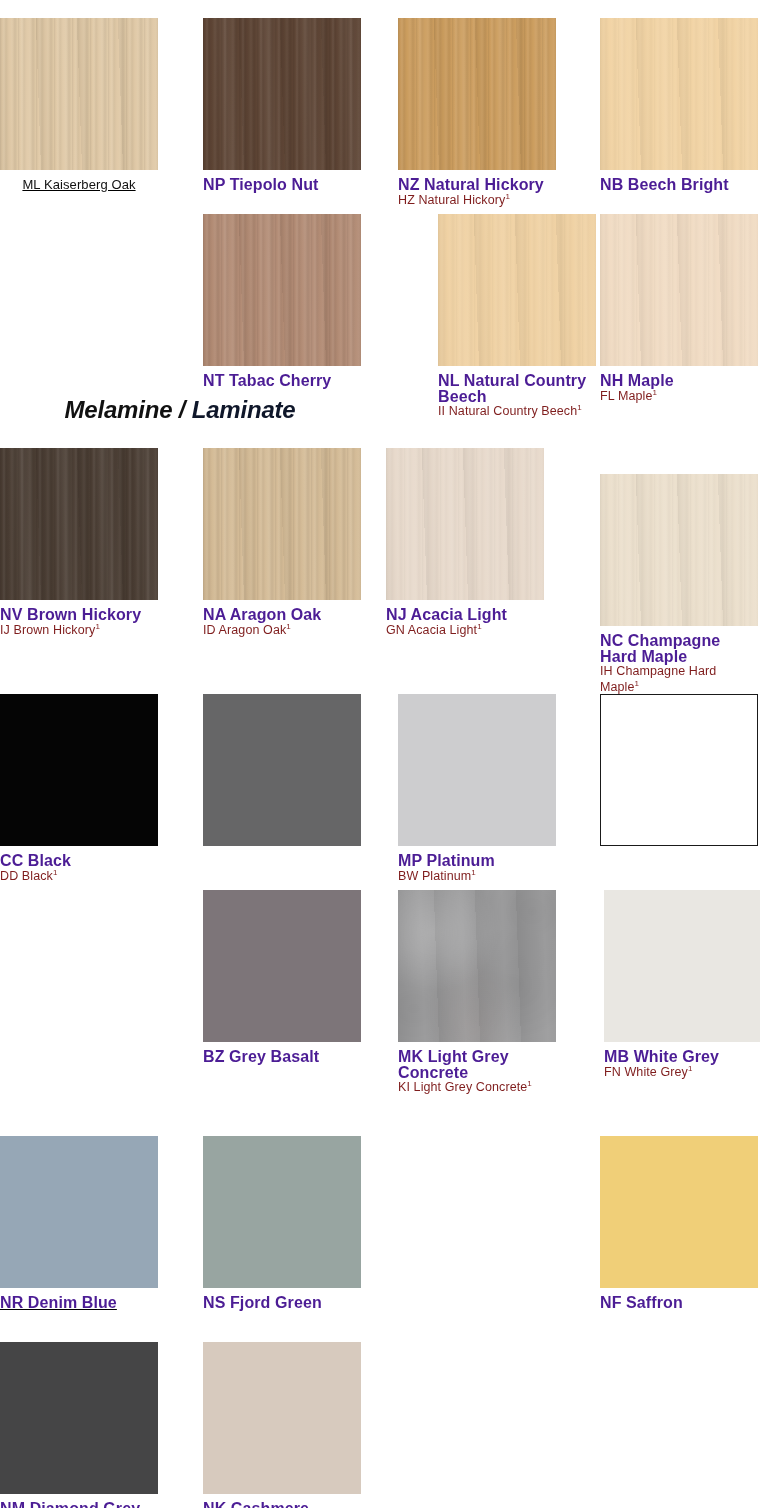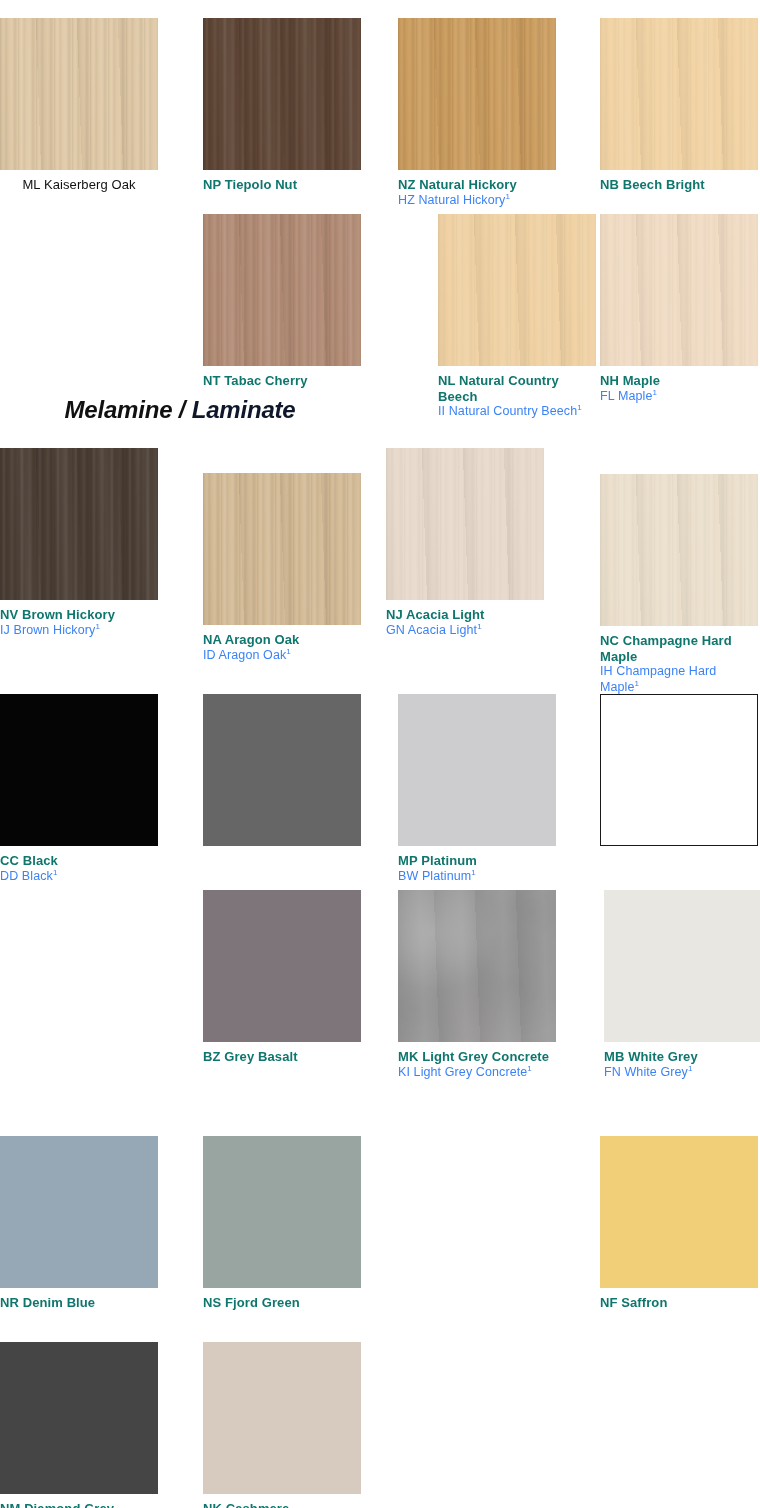"ML Kaiserberg Oak" div.cell { text-decoration: none -> underline }
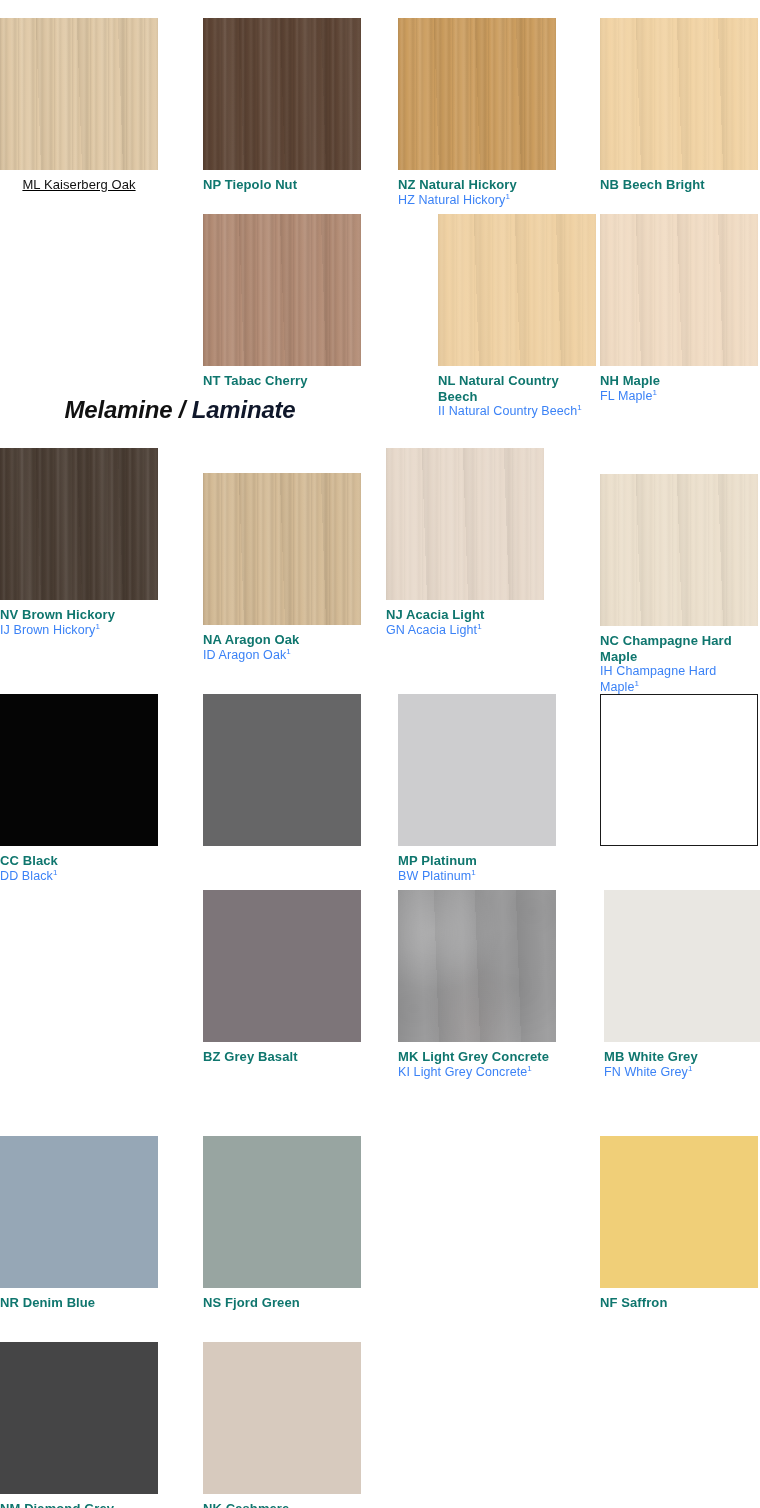"NP Tiepolo Nut" .name { color: #0f766e -> #4c1d95; font-size: 13px -> 16px }
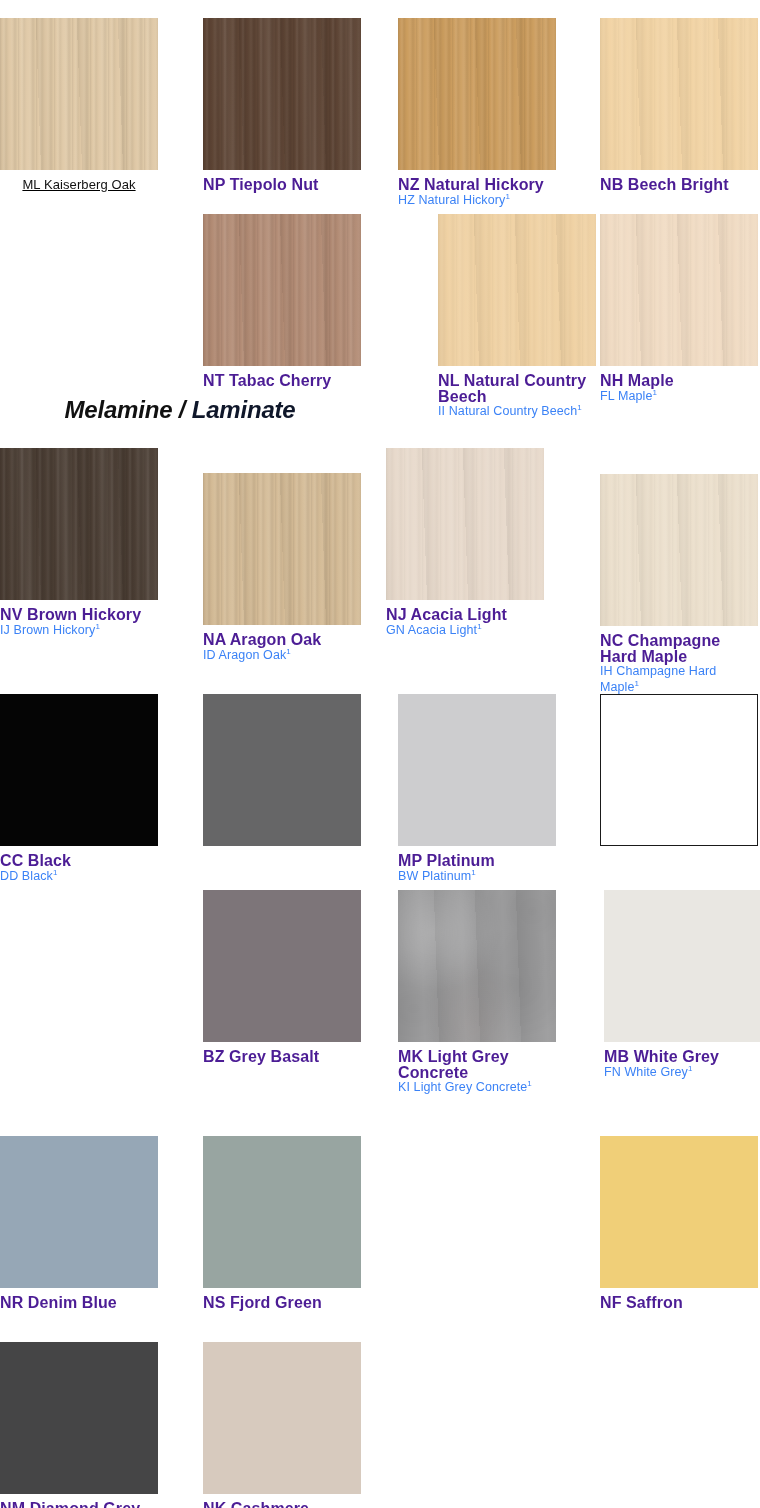"HZ Natural Hickory1" .alt { color: #3b82f6 -> #7f1d1d }
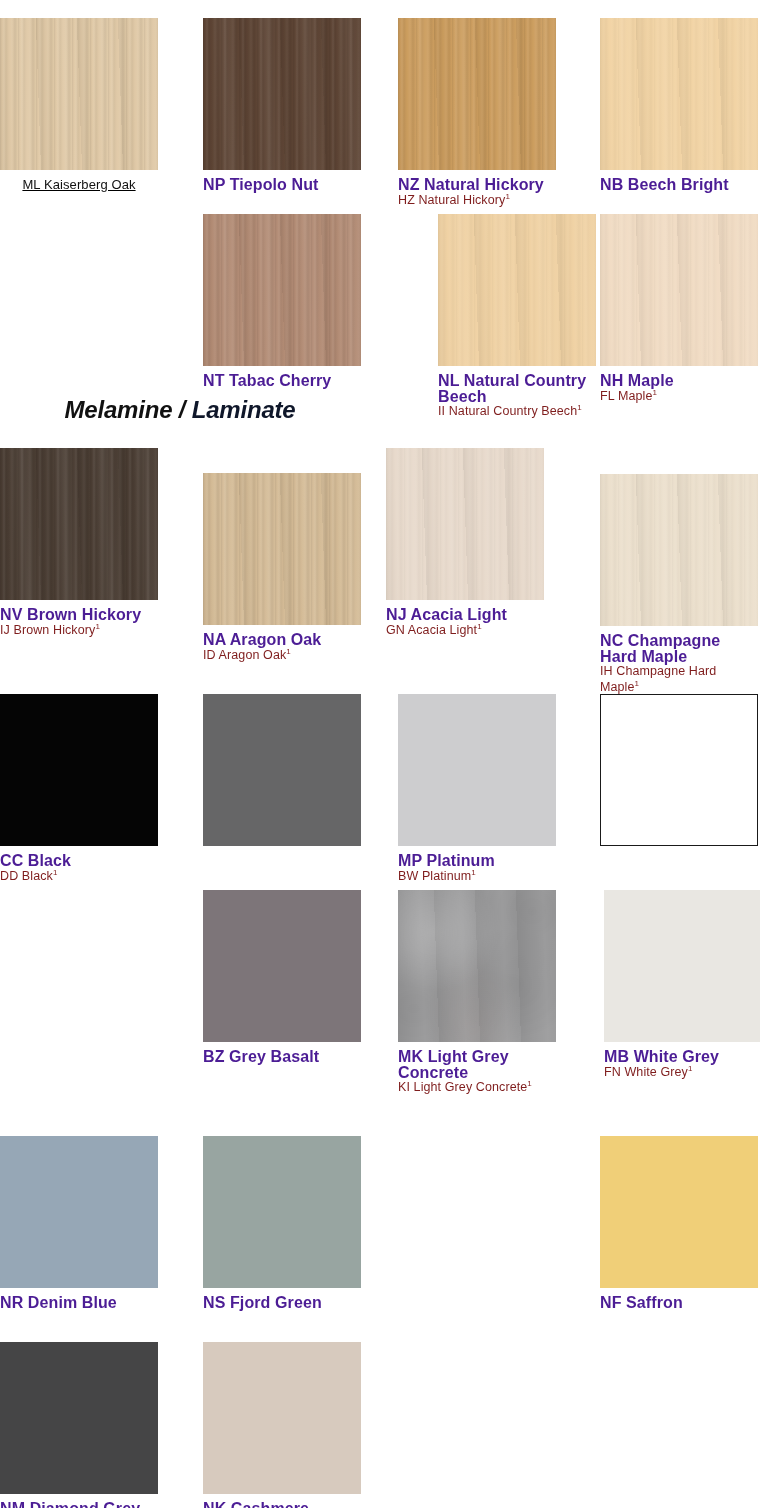"NA Aragon Oak" div.cell { margin-top: 25px -> none }
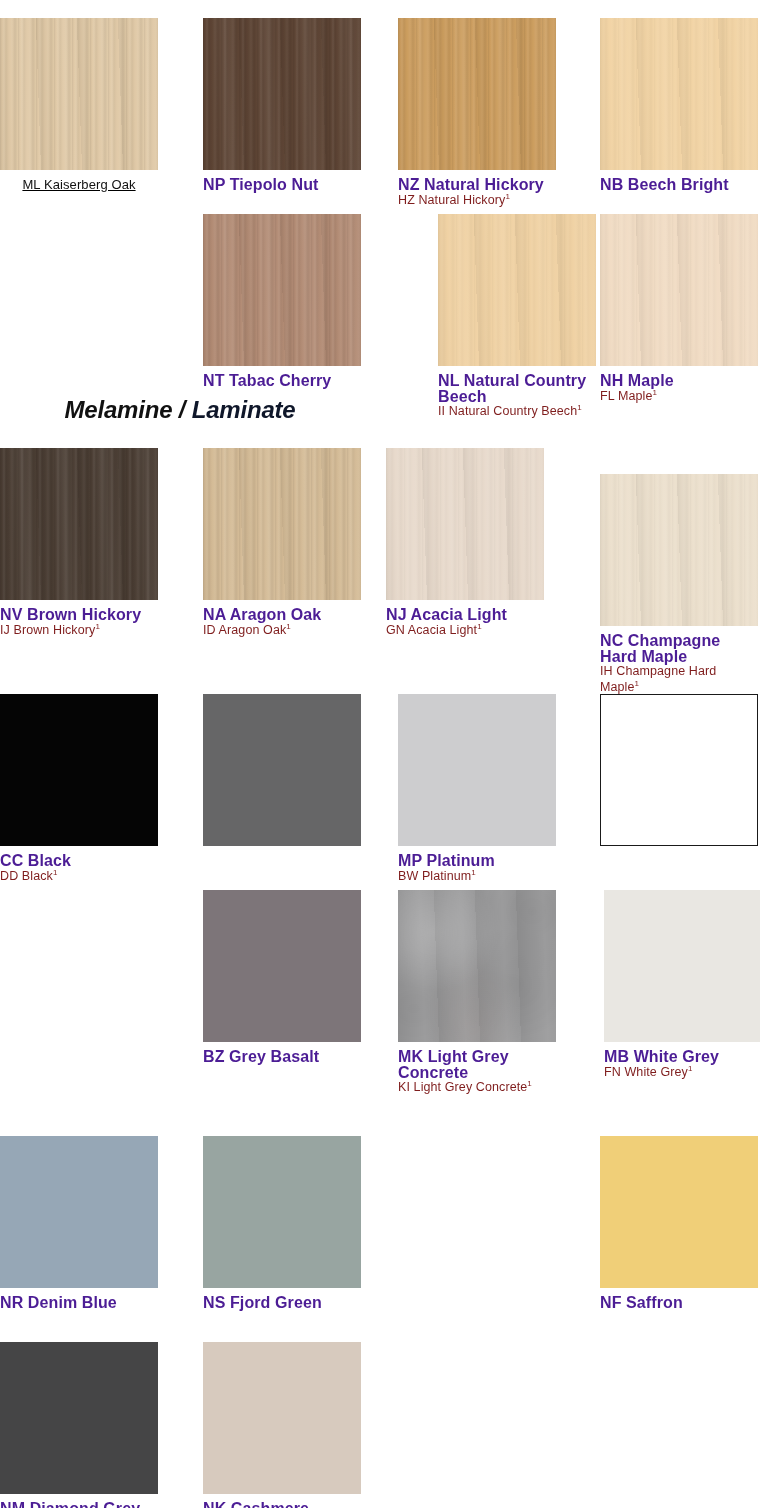"NR Denim Blue" div.cell { text-decoration: none -> underline }
